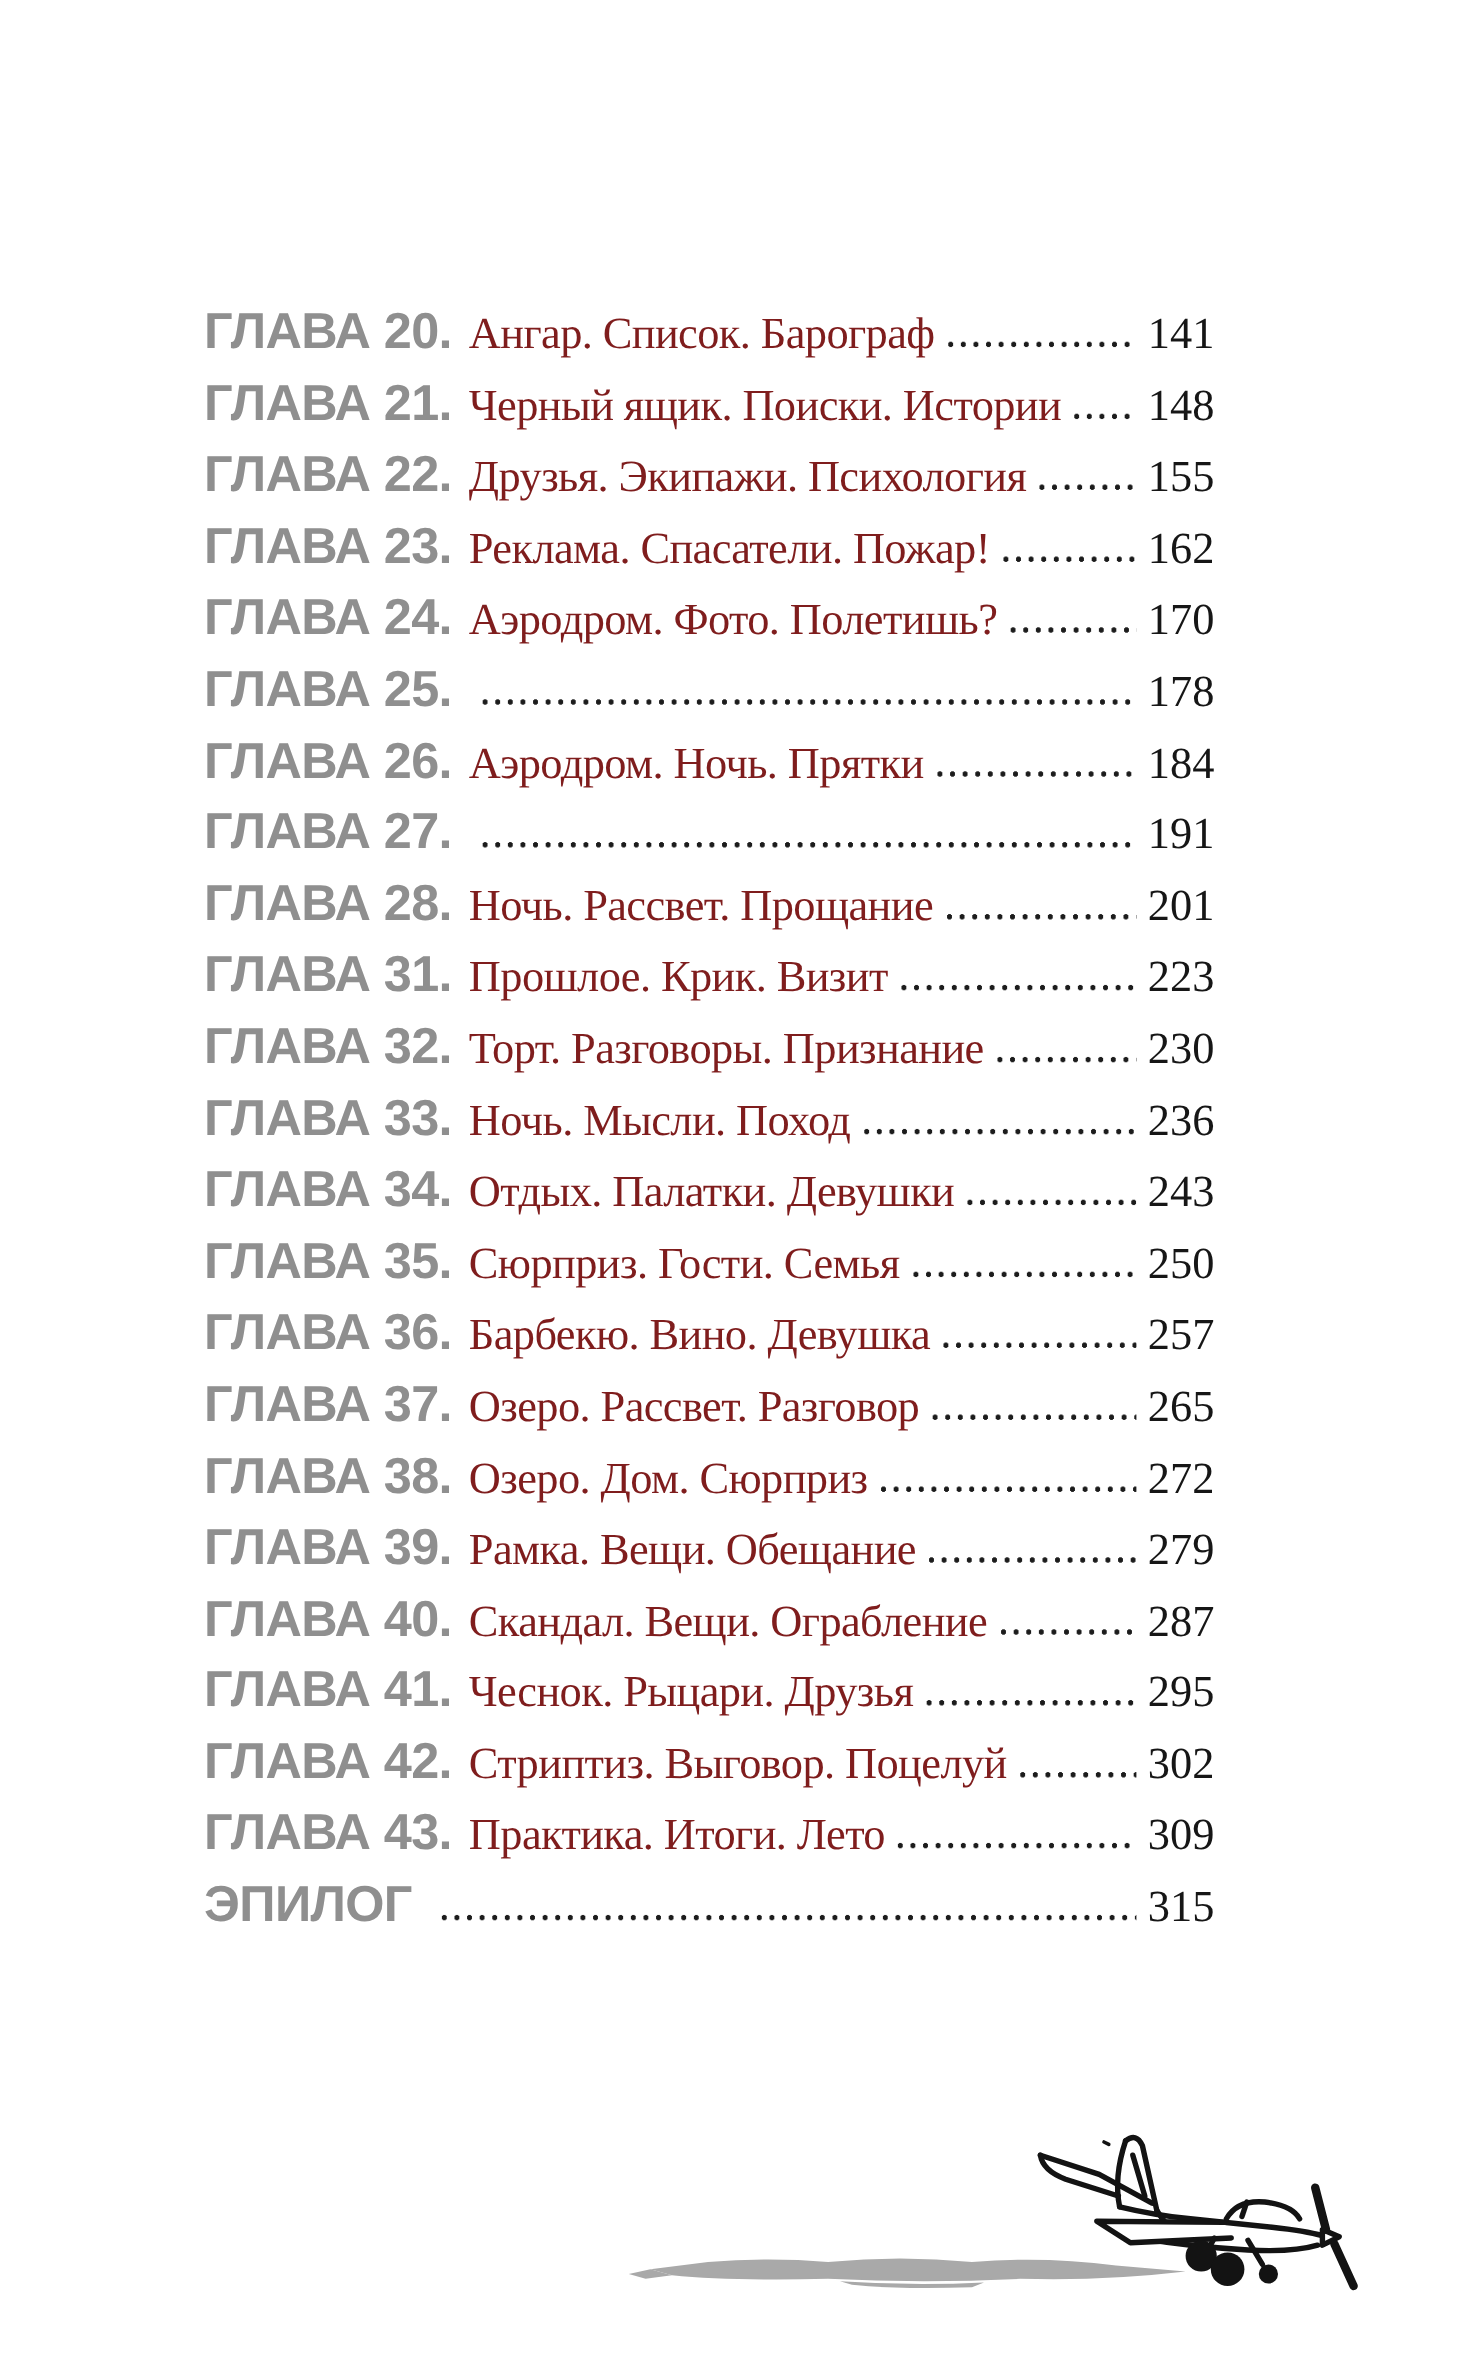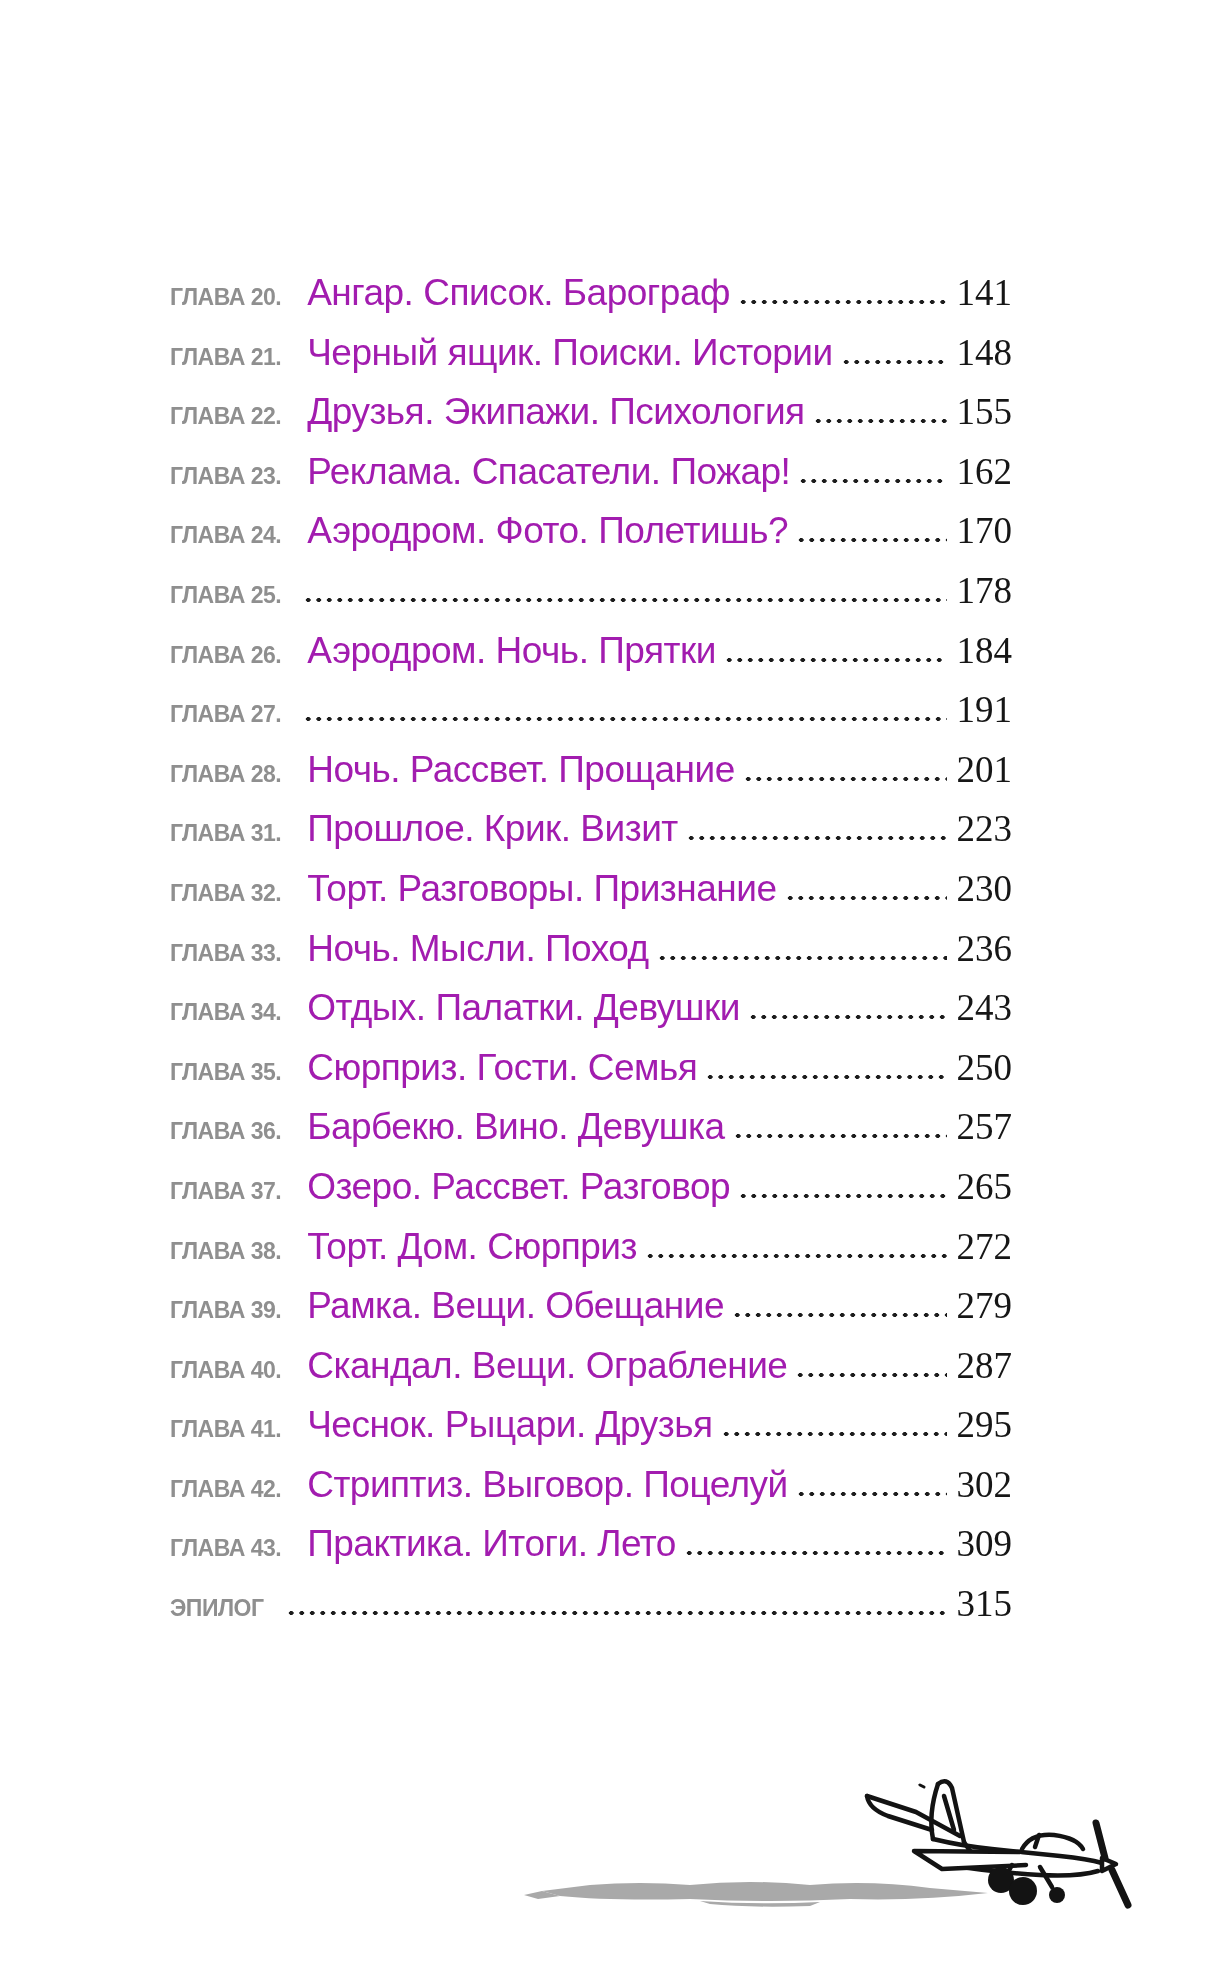"ГЛАВА 20." .chapter-label { font-size: 23px -> 42px; margin-top: 32px -> none }
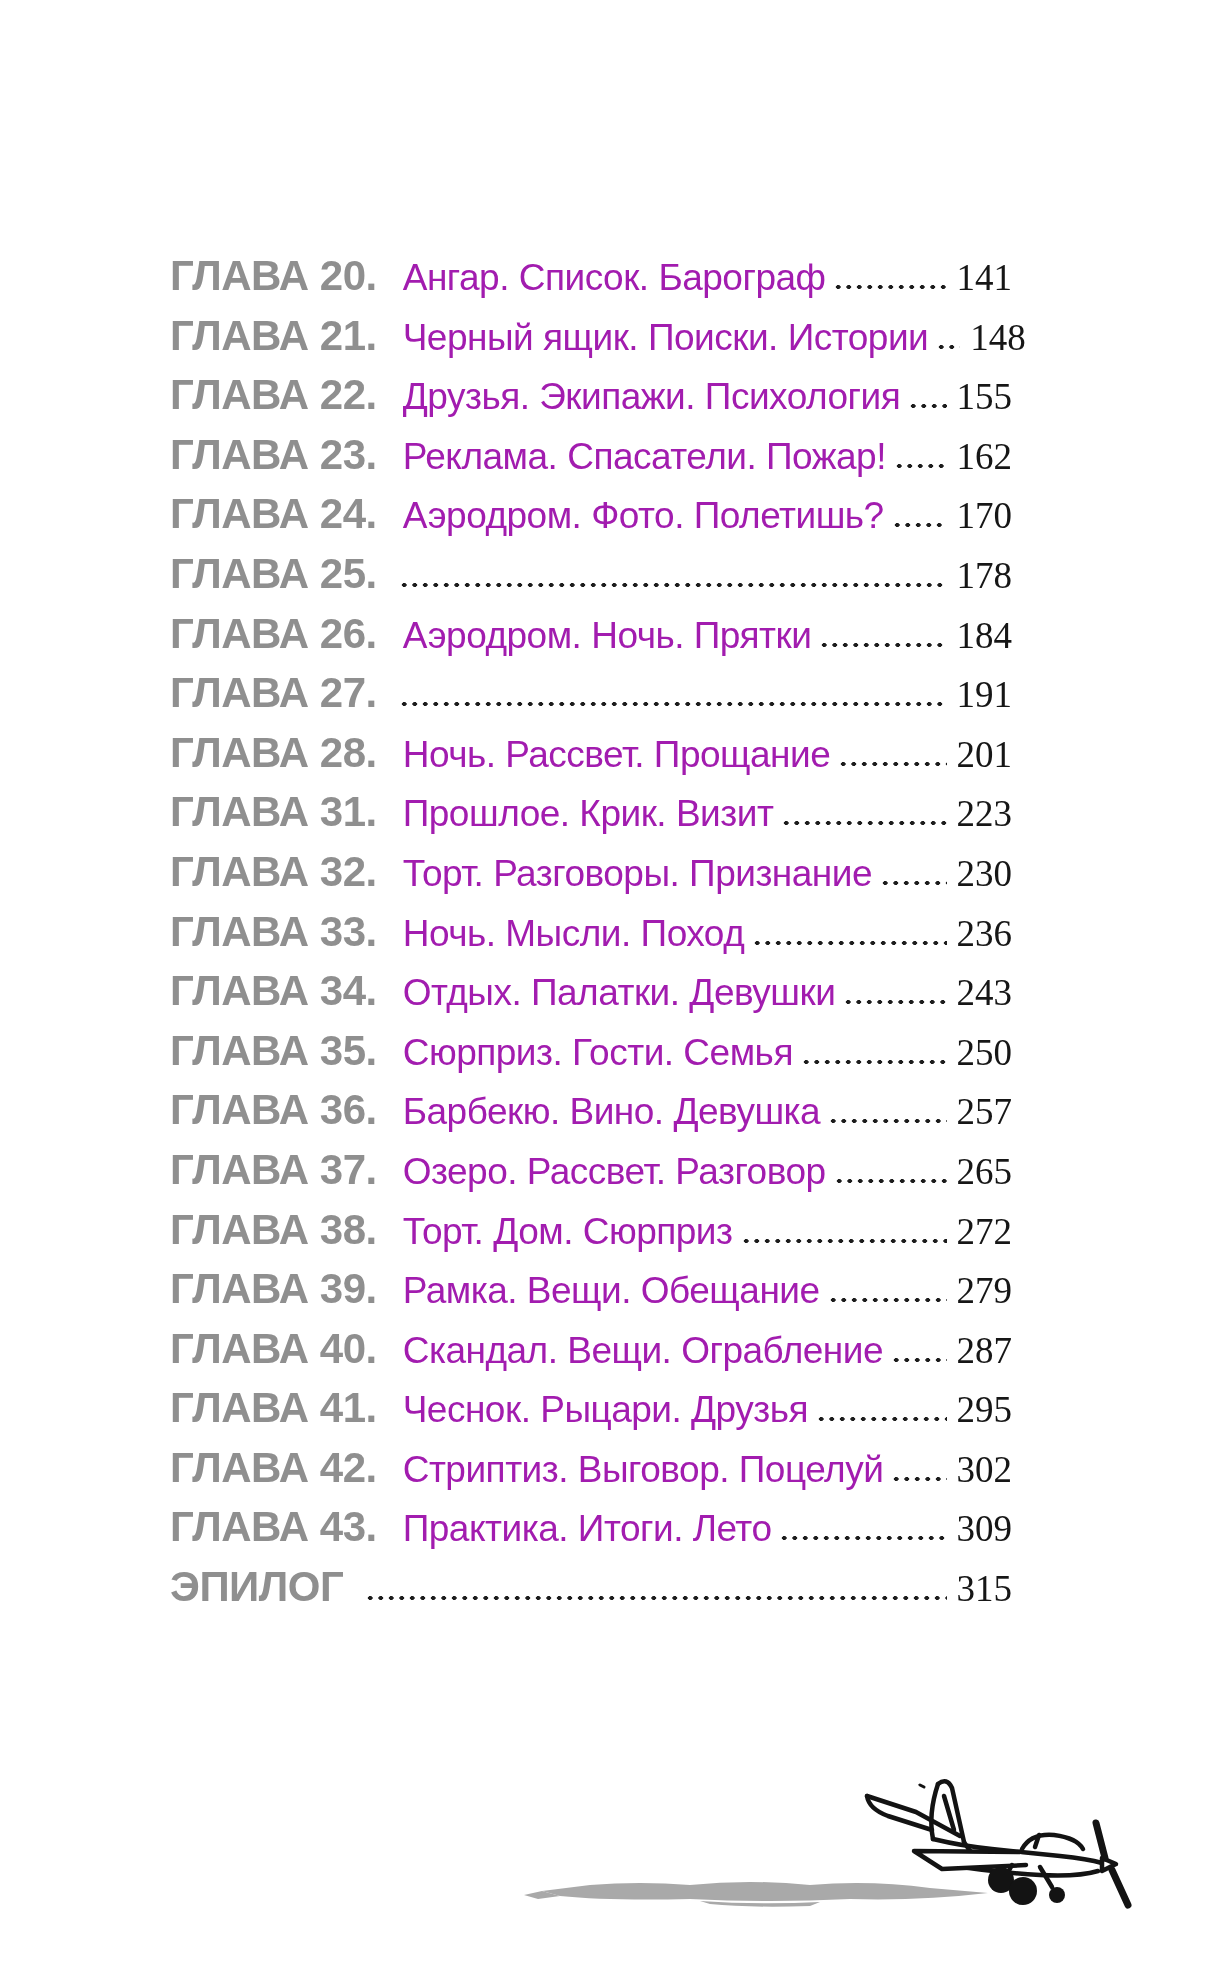"Ангар. Список. Барограф" .chapter-title { color: #a21caf -> #7f1d1d; font-family: Liberation Sans, sans-serif -> Liberation Serif, serif; margin-left: 12px -> none }
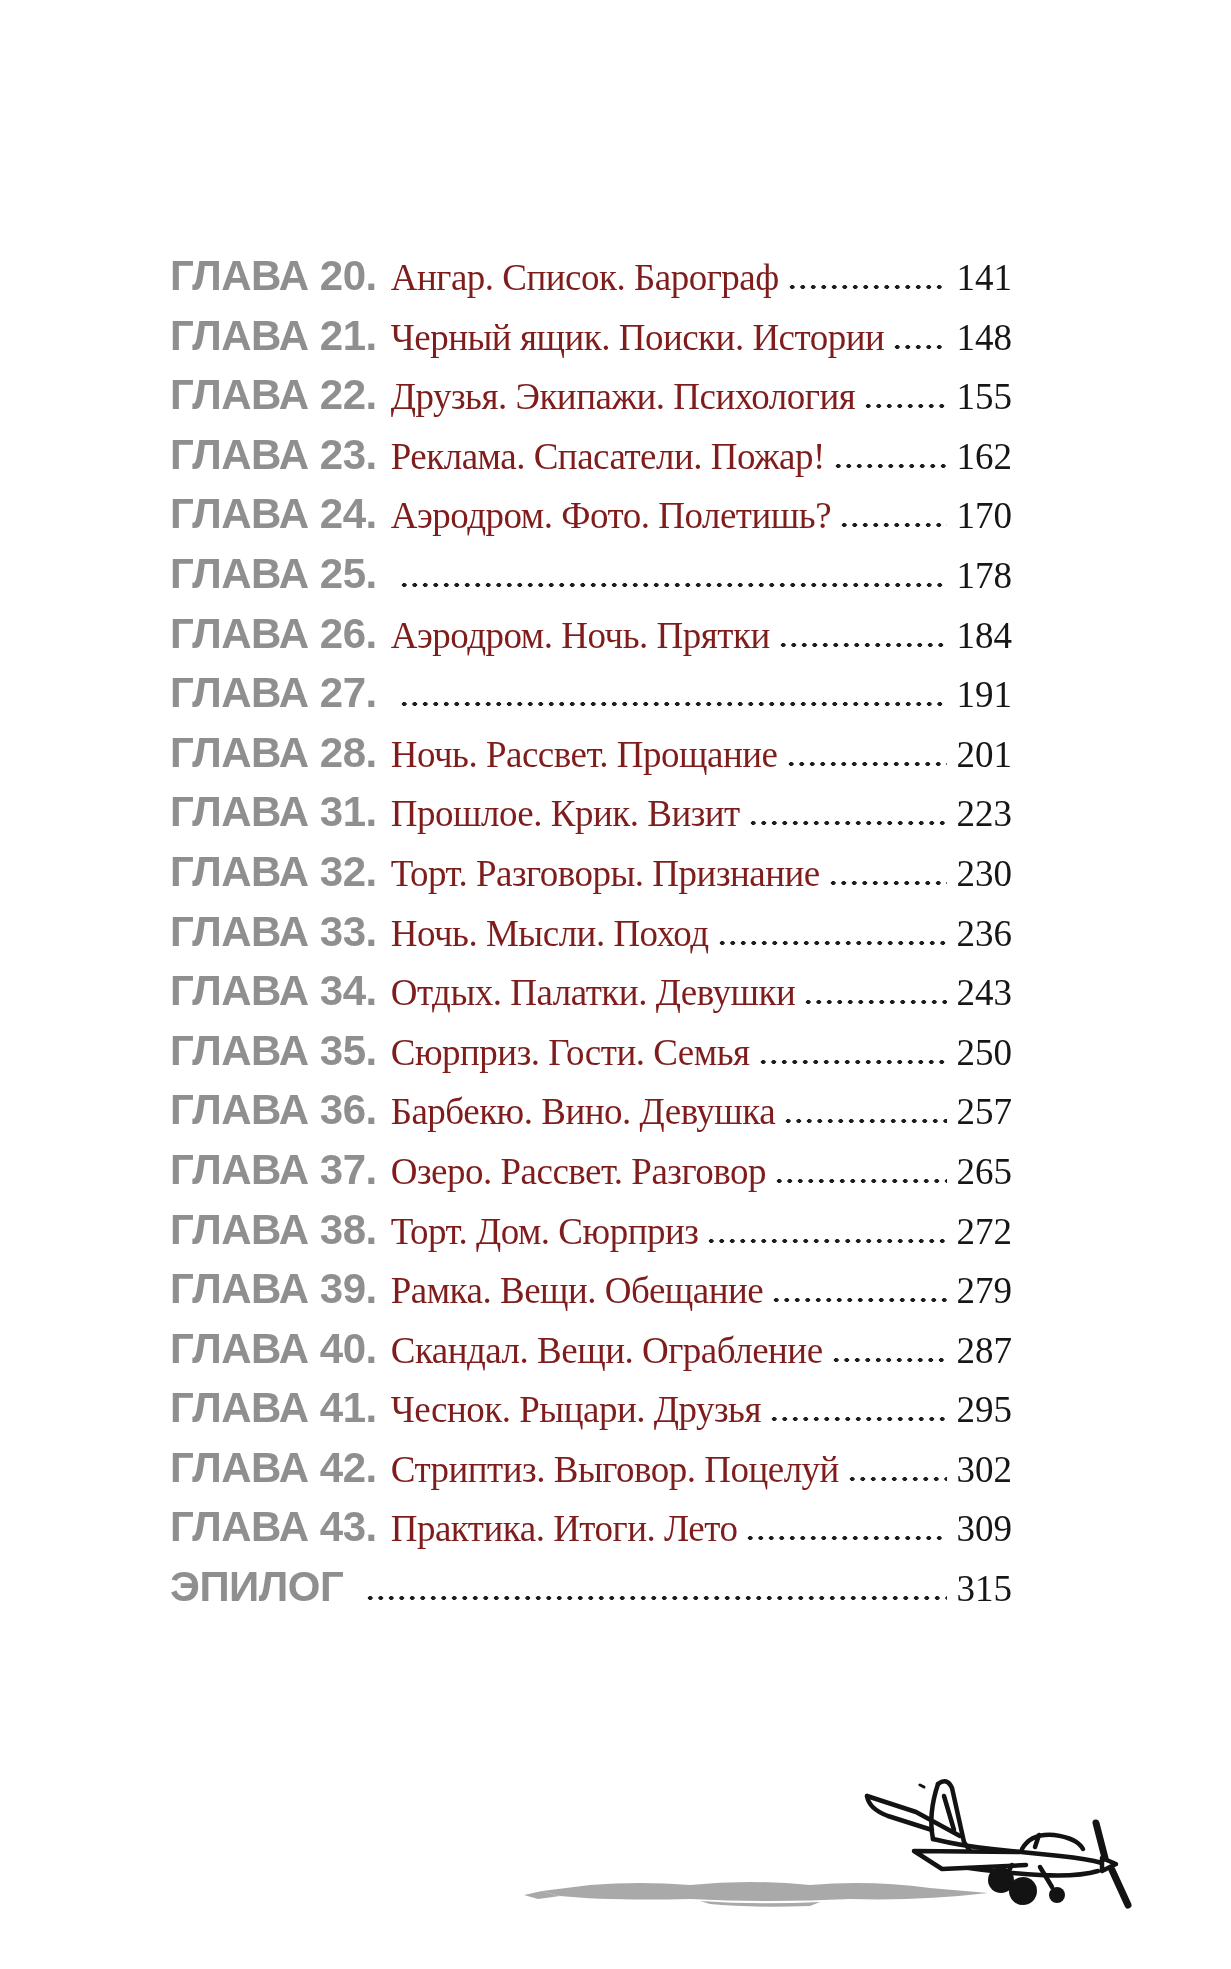"Торт. Дом. Сюрприз" span.chapter-title { text: Торт -> Озеро }
